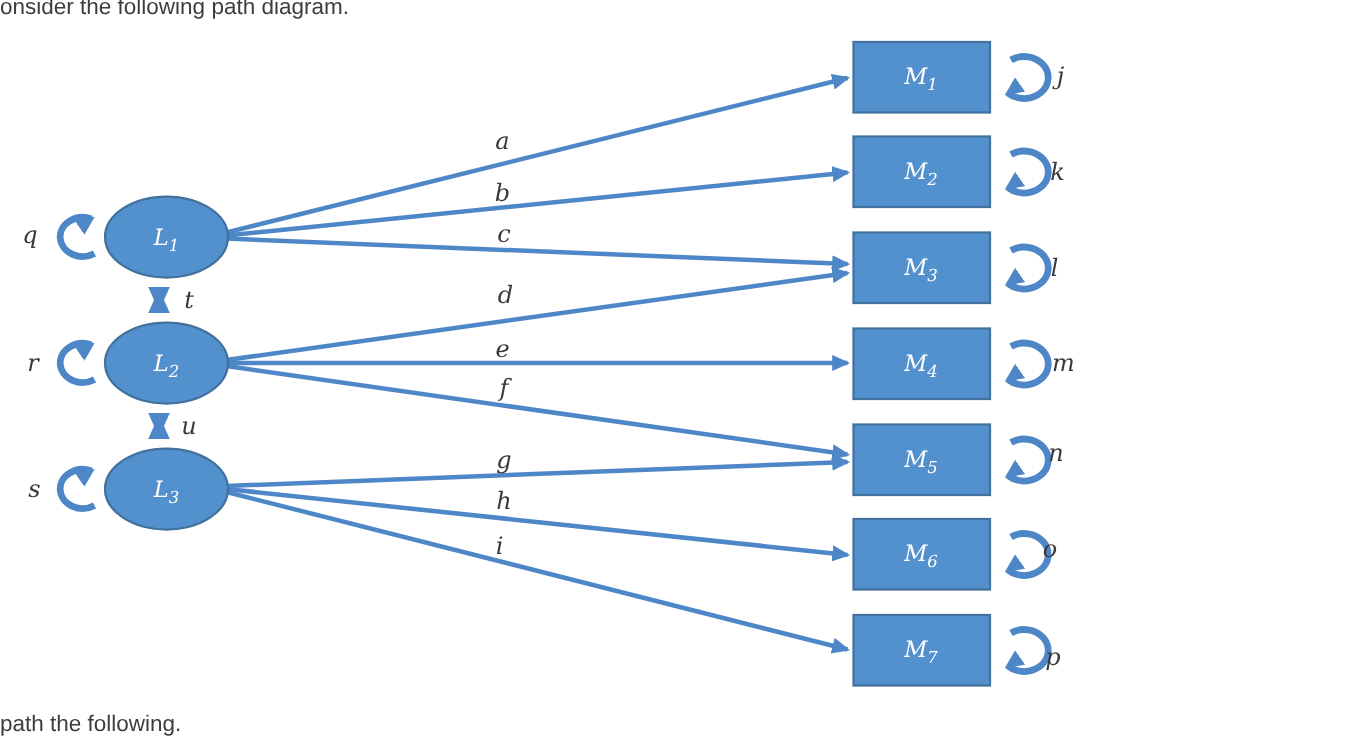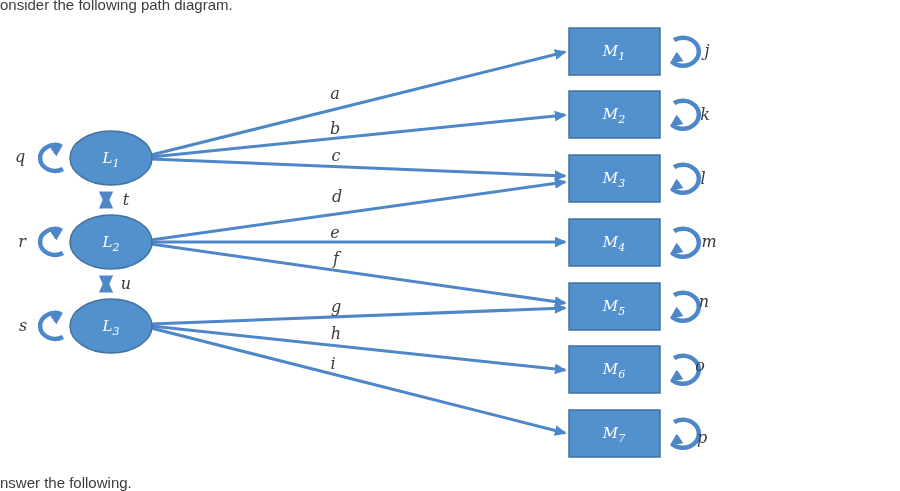"nswer the following." div.doc-text { text: nswer -> path }
